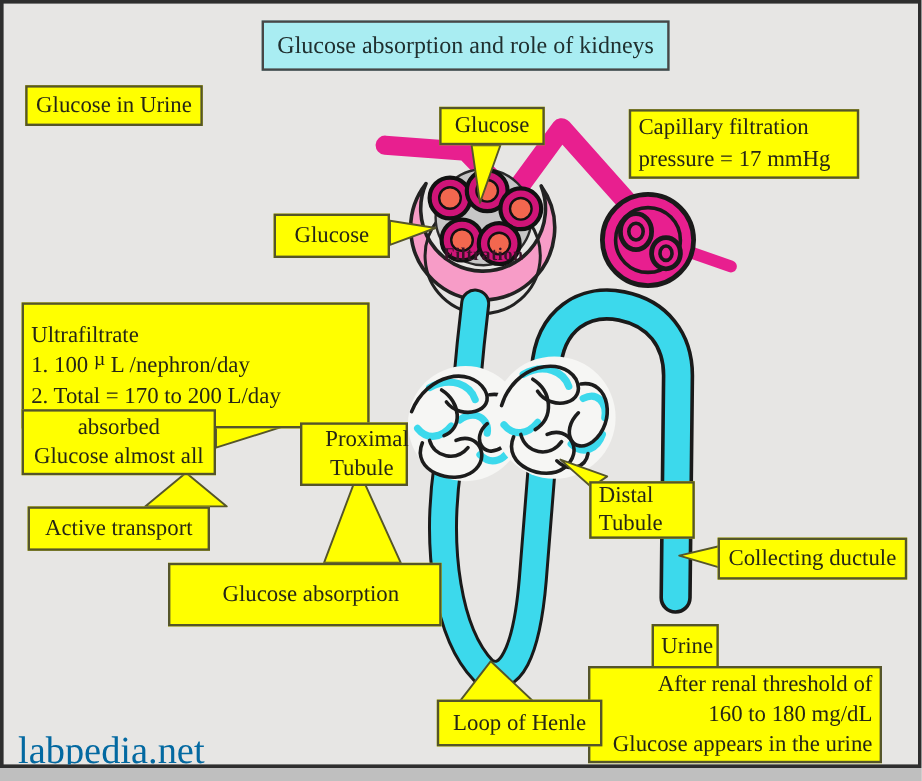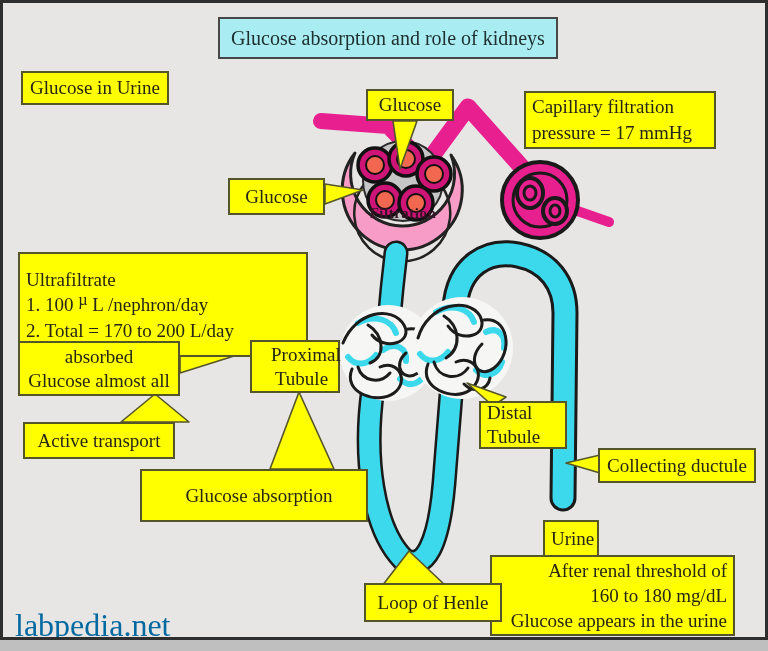"Proximal" div.ybox { top: 337px -> 349px }
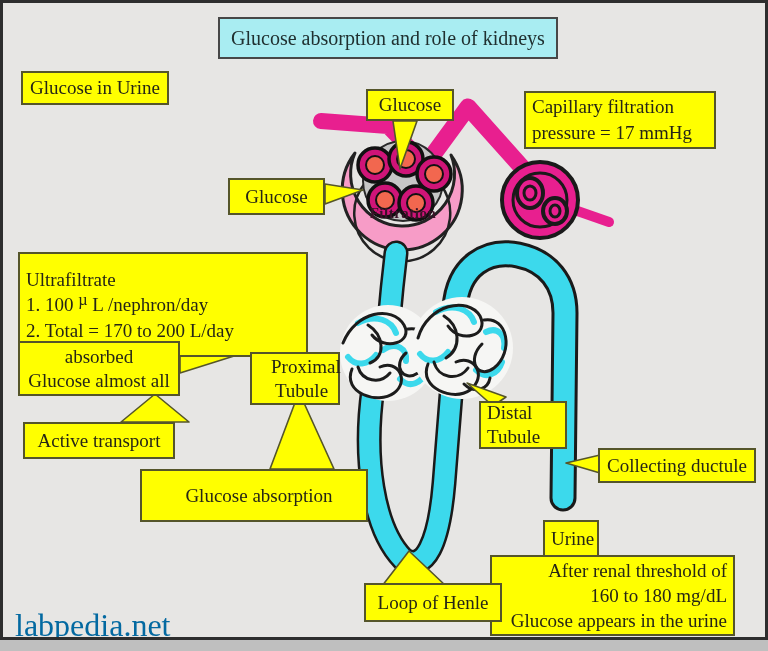"Distal" div.ybox { left: 476px -> 488px }
